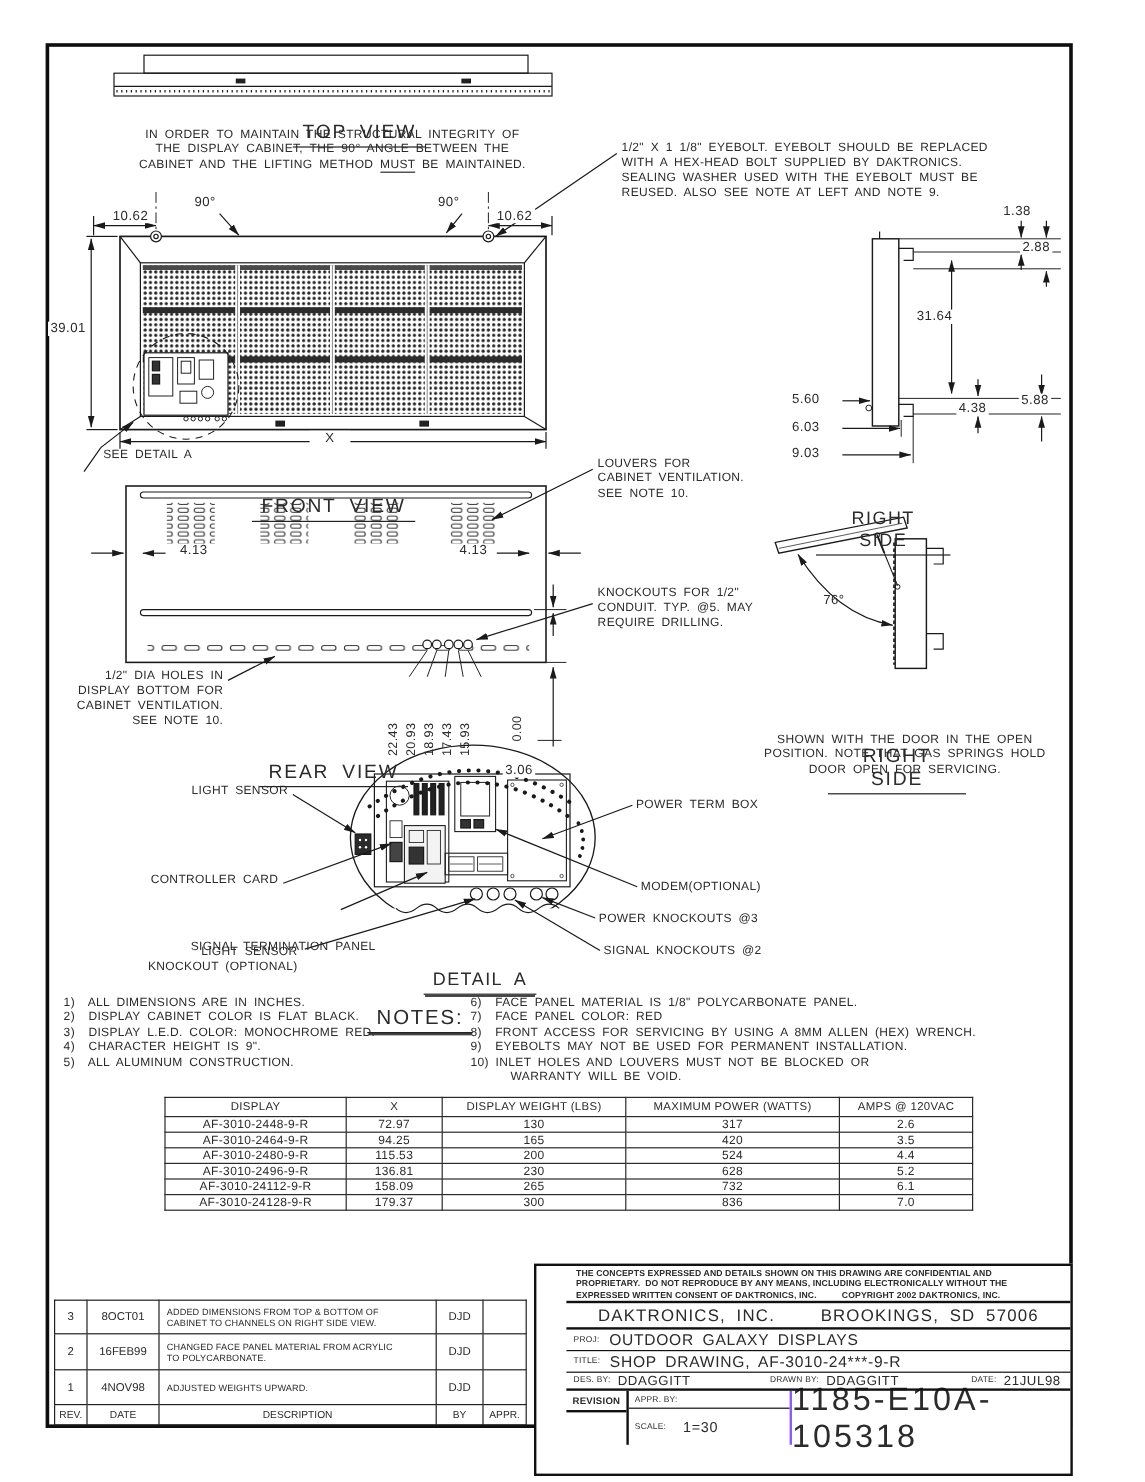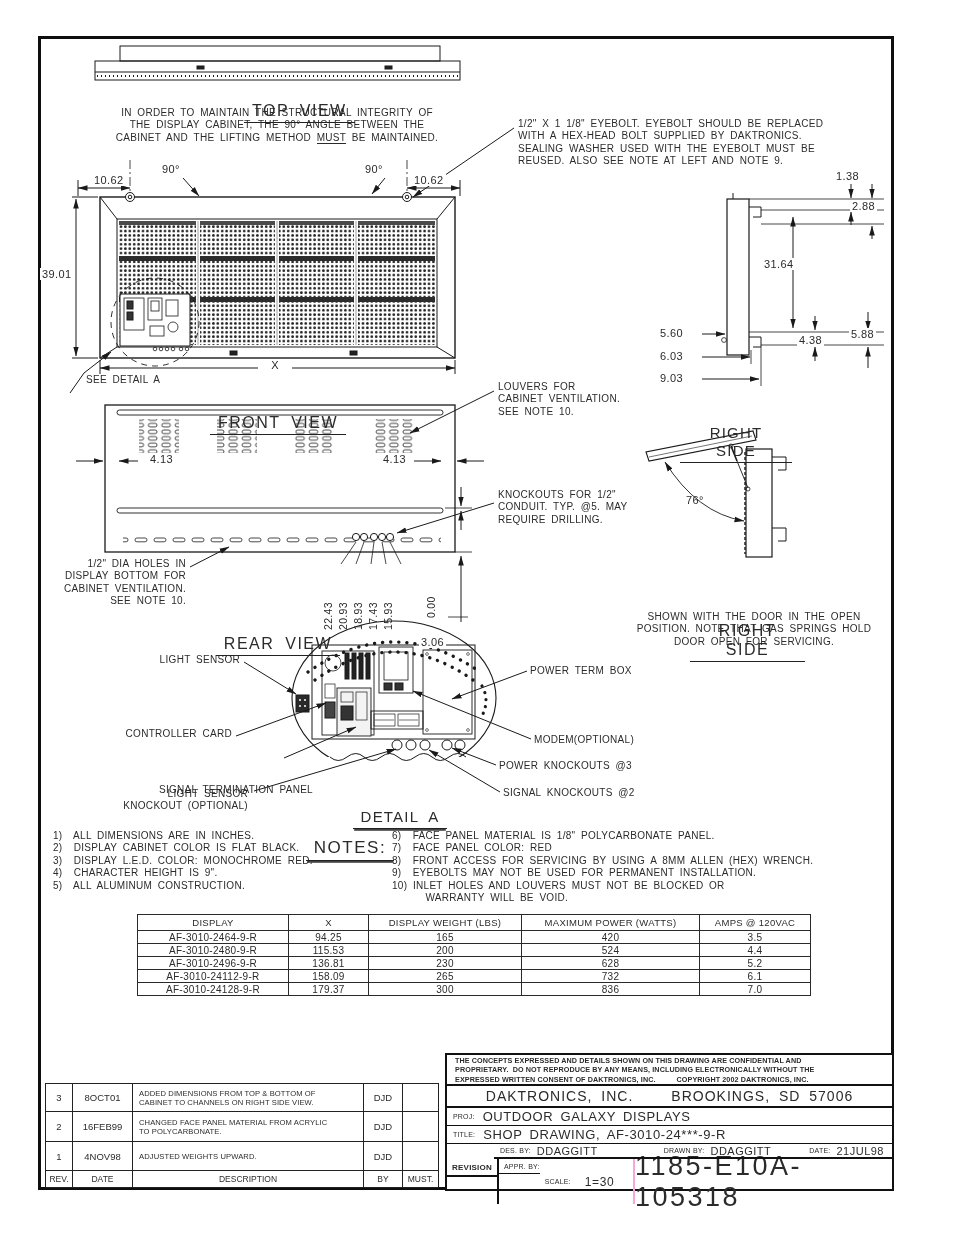"AF-3010-2448-9-R" tr.data { html: none -> <tr> <td>AF-3010-2448-9-R</td> <td>72.97</td> <td>130</td> <td>317</td> <td>2.6</td> </tr> }
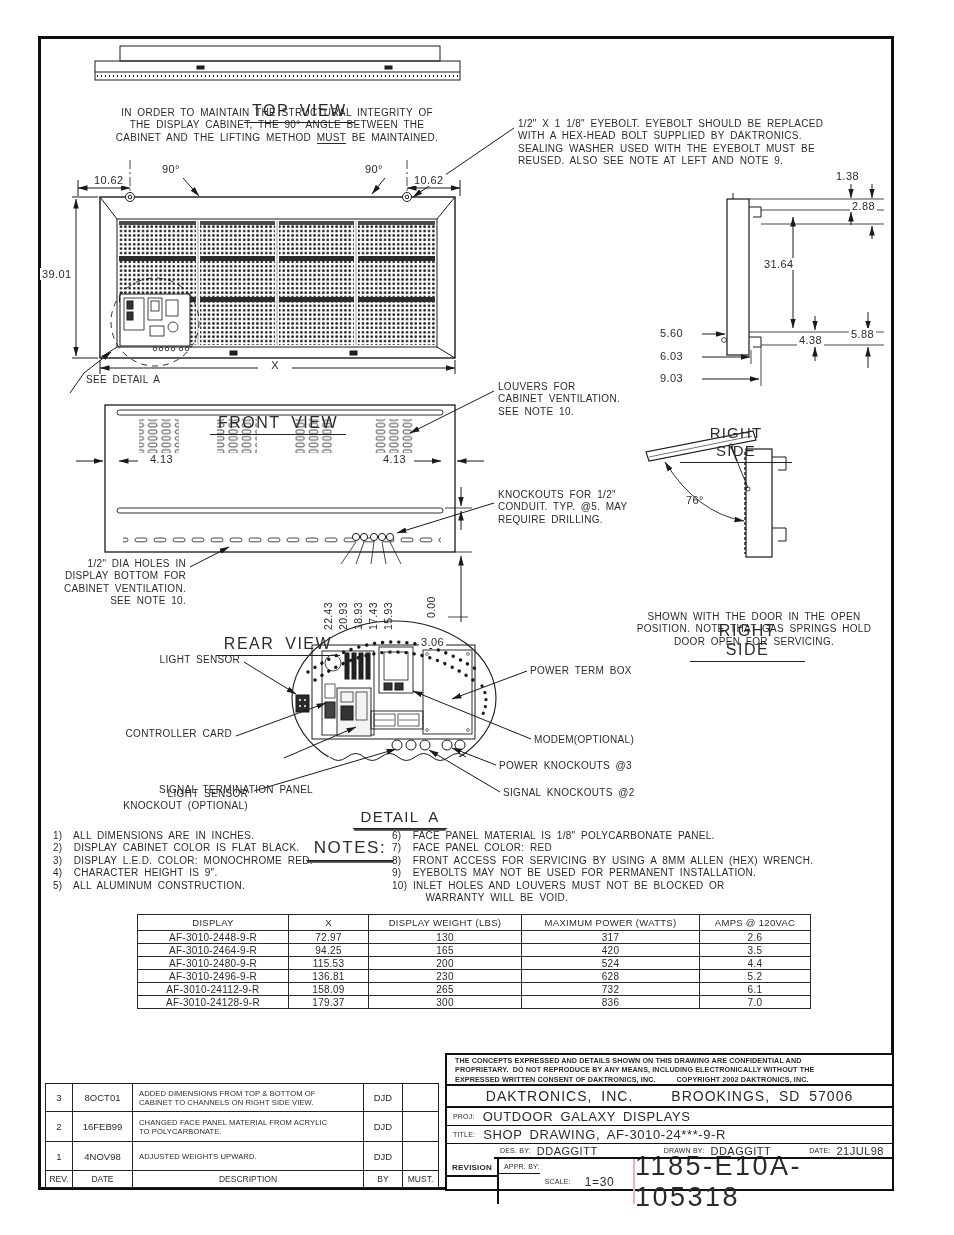"THE CONCEPTS EXPRESSED AND DETAILS" .tb { height: 138px -> 177px; padding-left: none -> 25px }
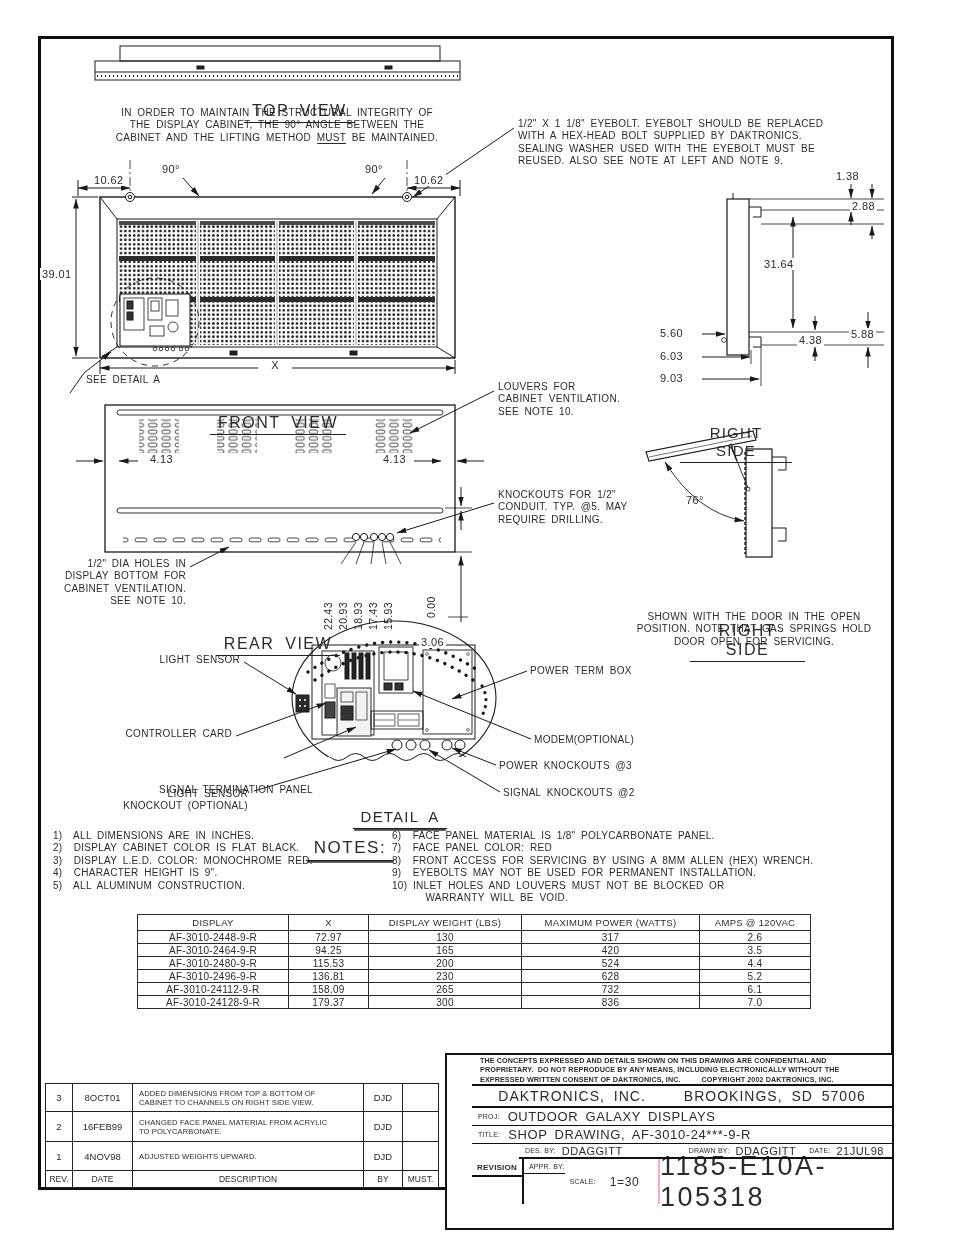"DDAGGITT" .tb-des { margin-left: 47px -> none }
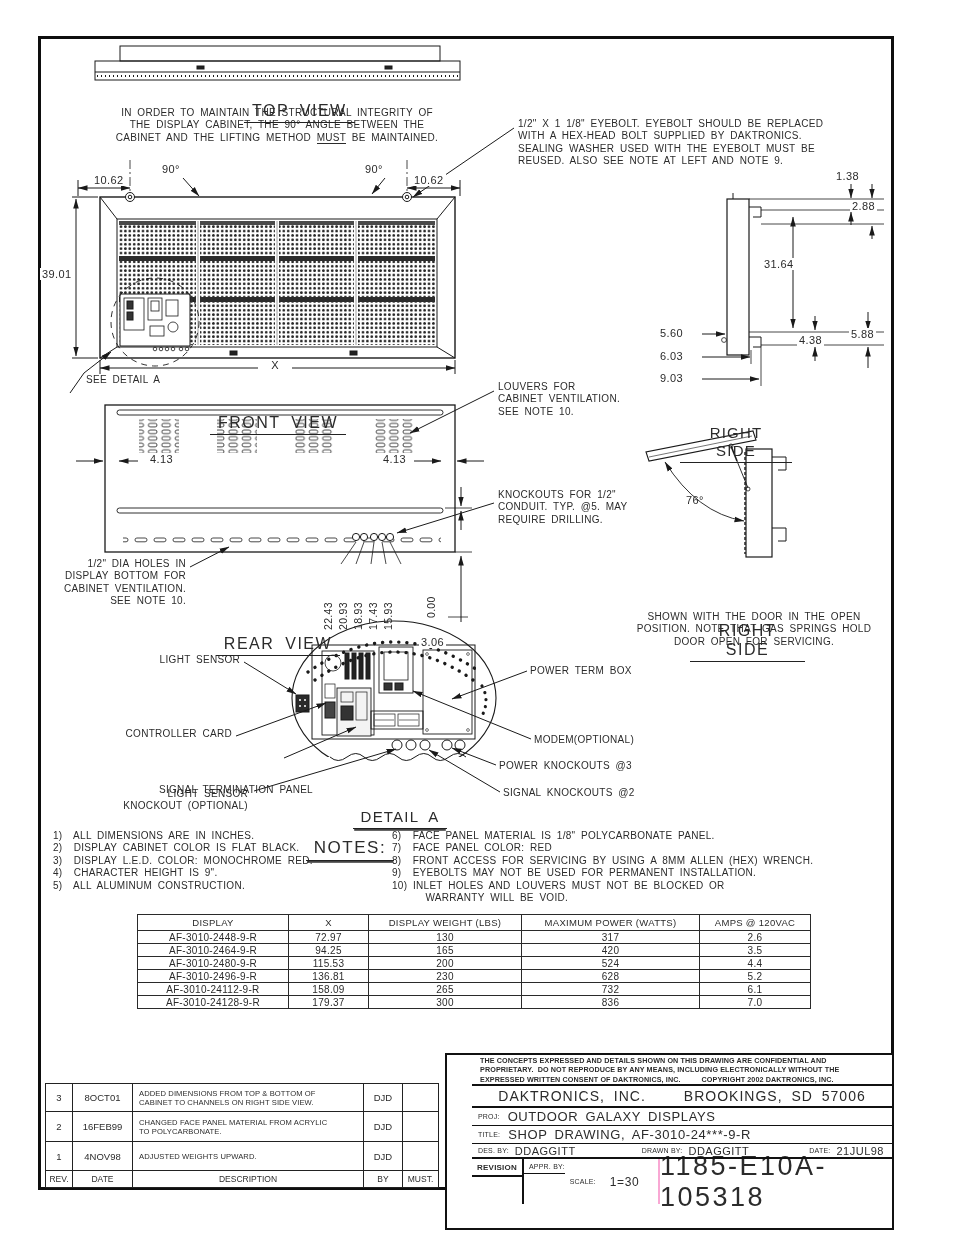"MUST." td { text: MUST -> APPR }
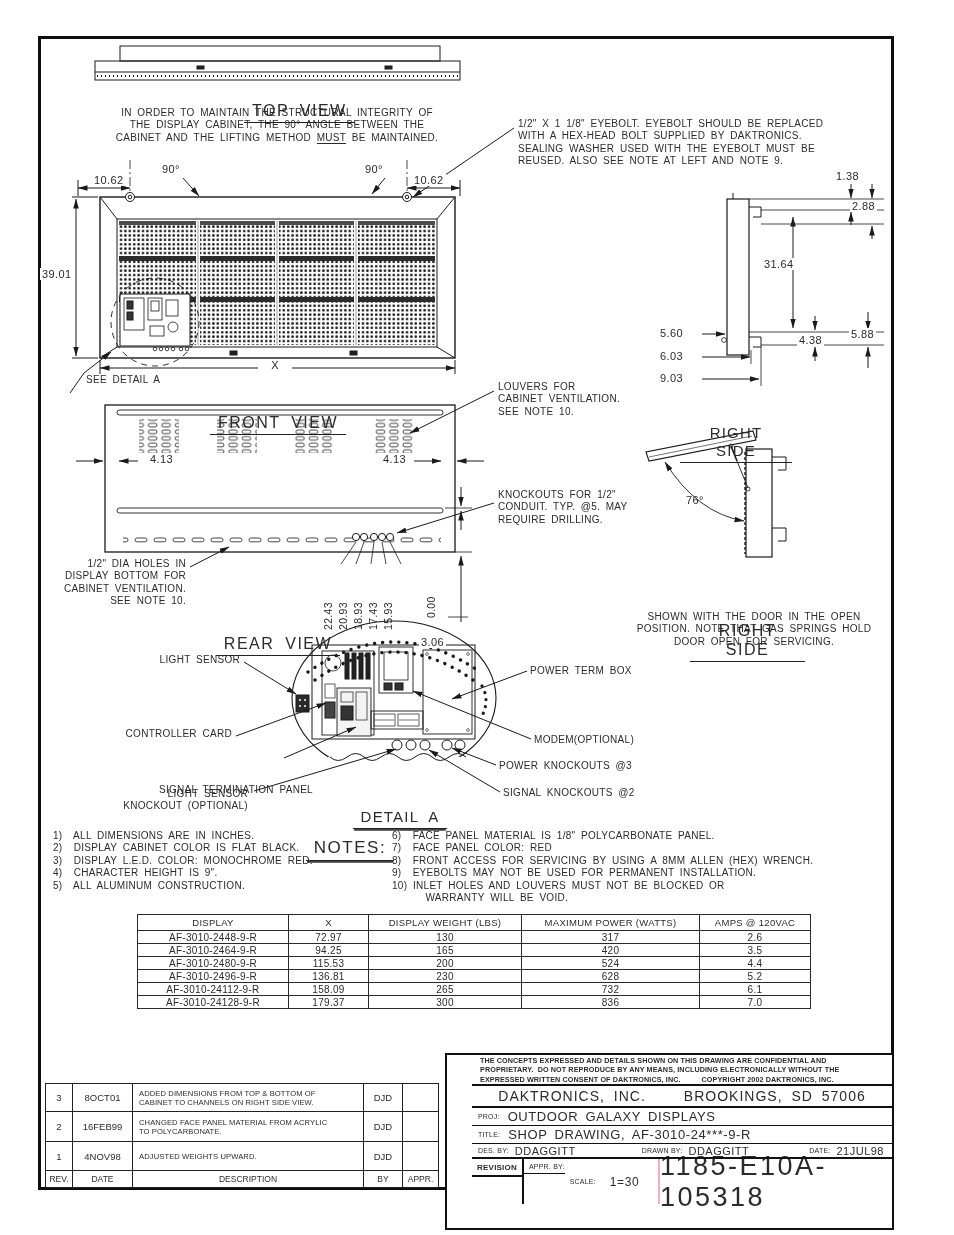"1=30" .tb-appr { border-right: 2px solid #f9a8d4 -> 2px solid #8b5cf6; flex-direction: none -> column }
